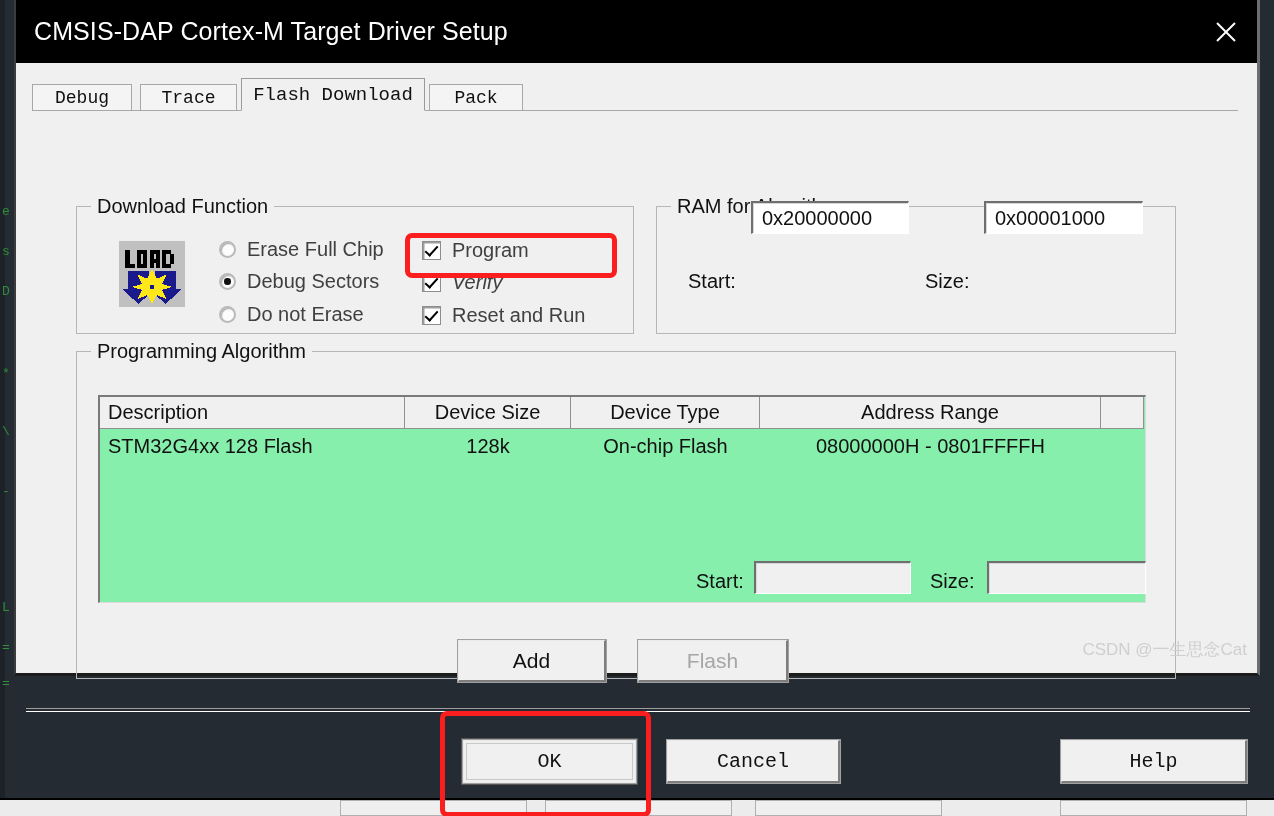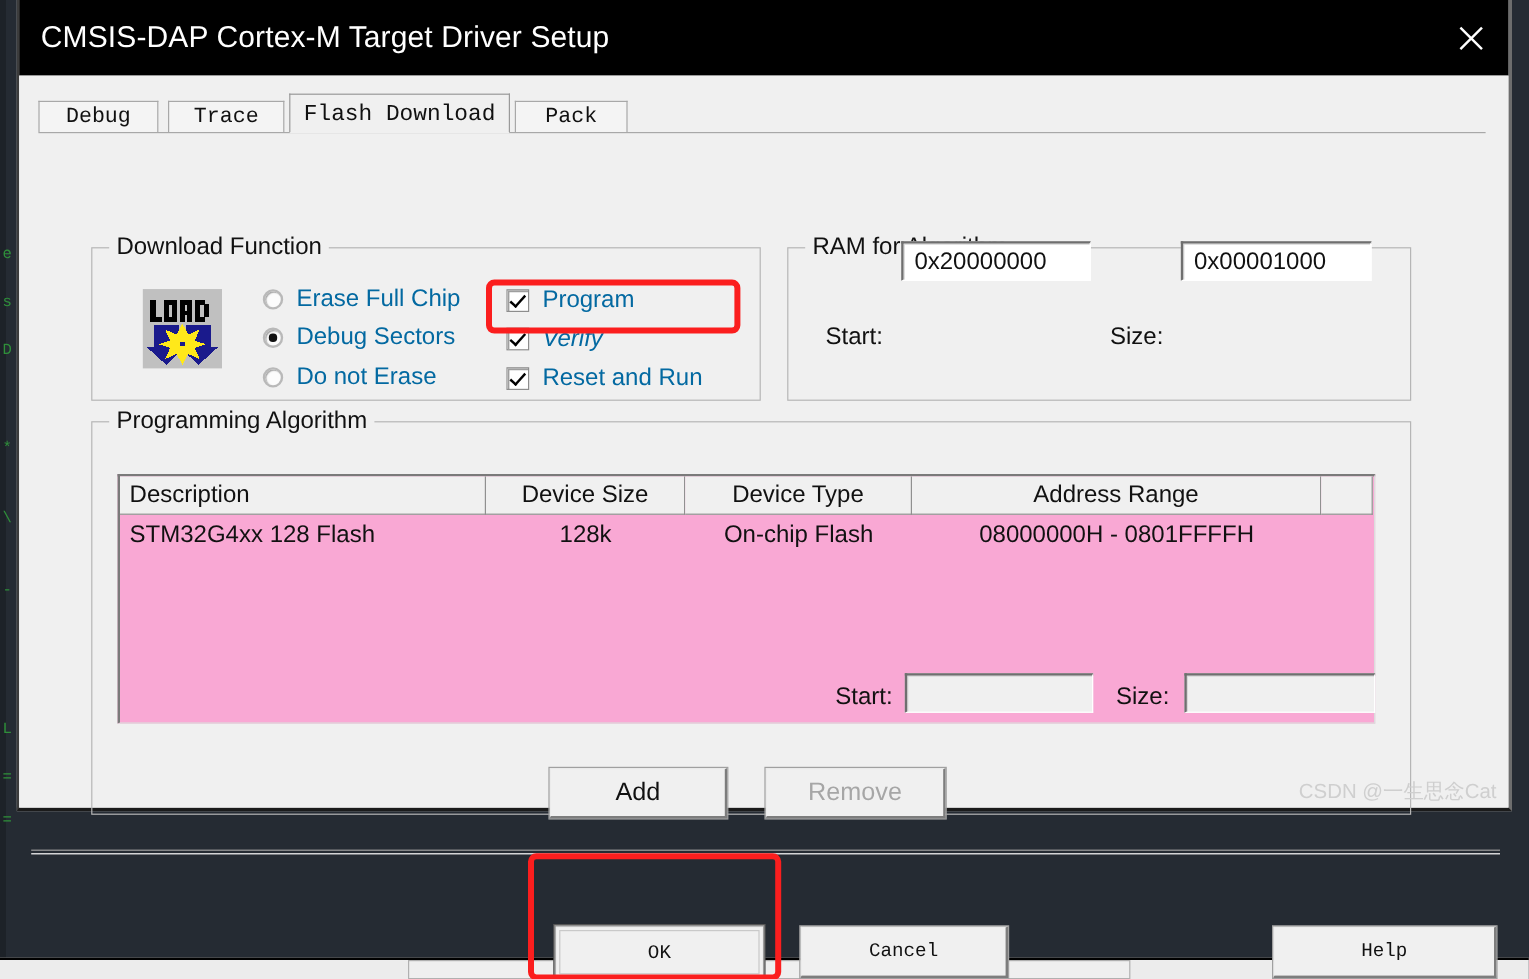"Erase Full Chip" .opt { color: #0369a1 -> #404040 }
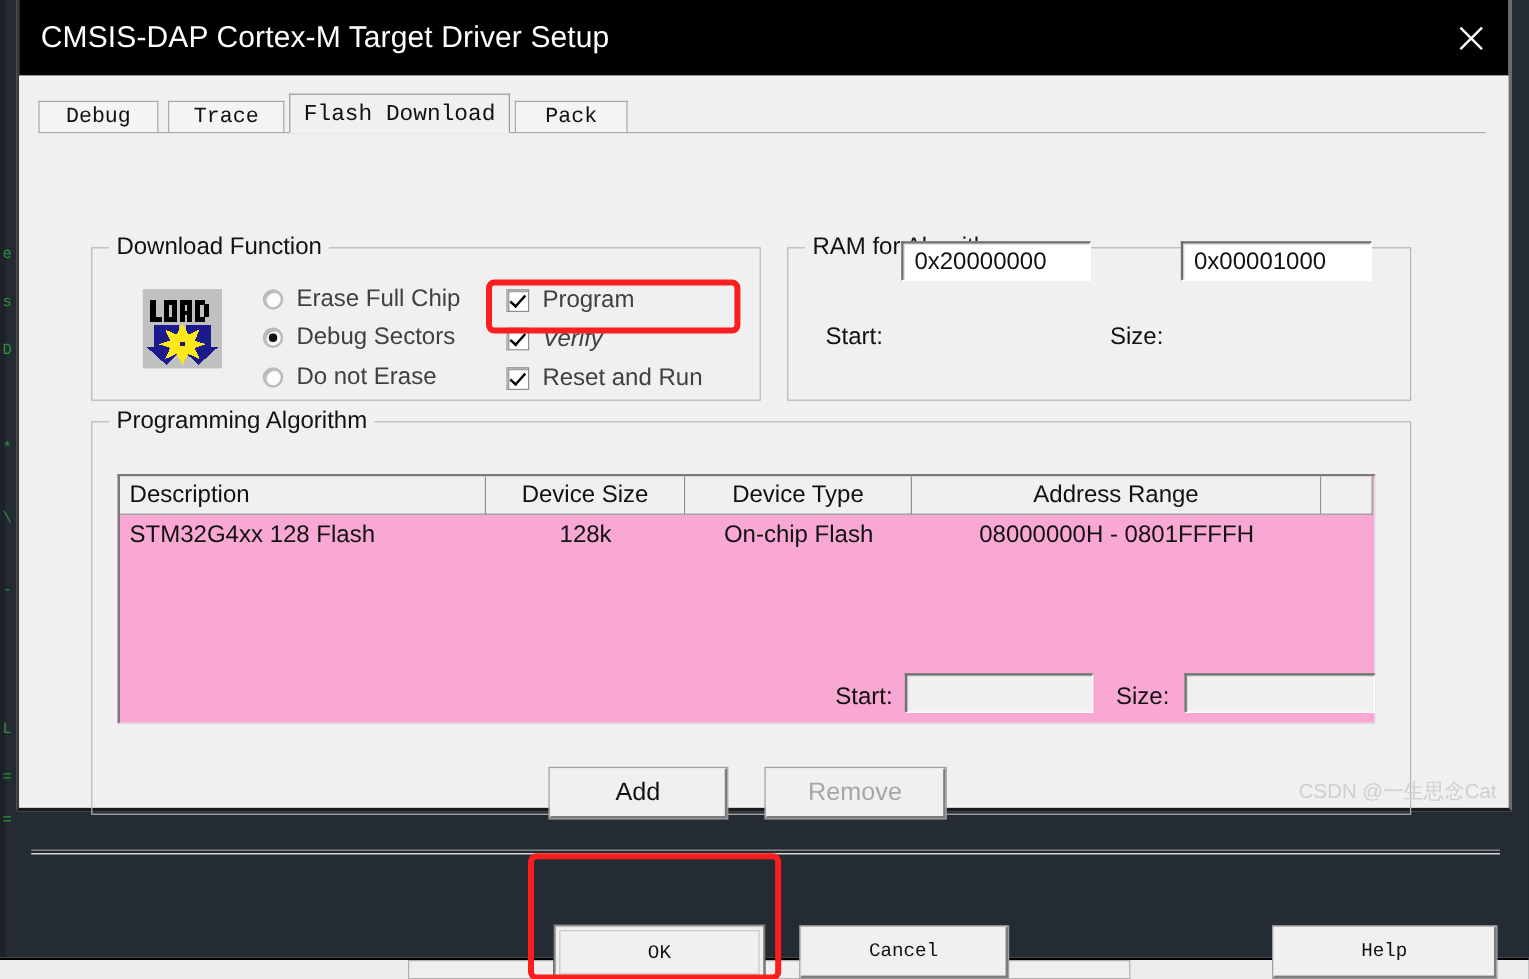"Description" #algo-list { background: #f9a8d4 -> #86efac }
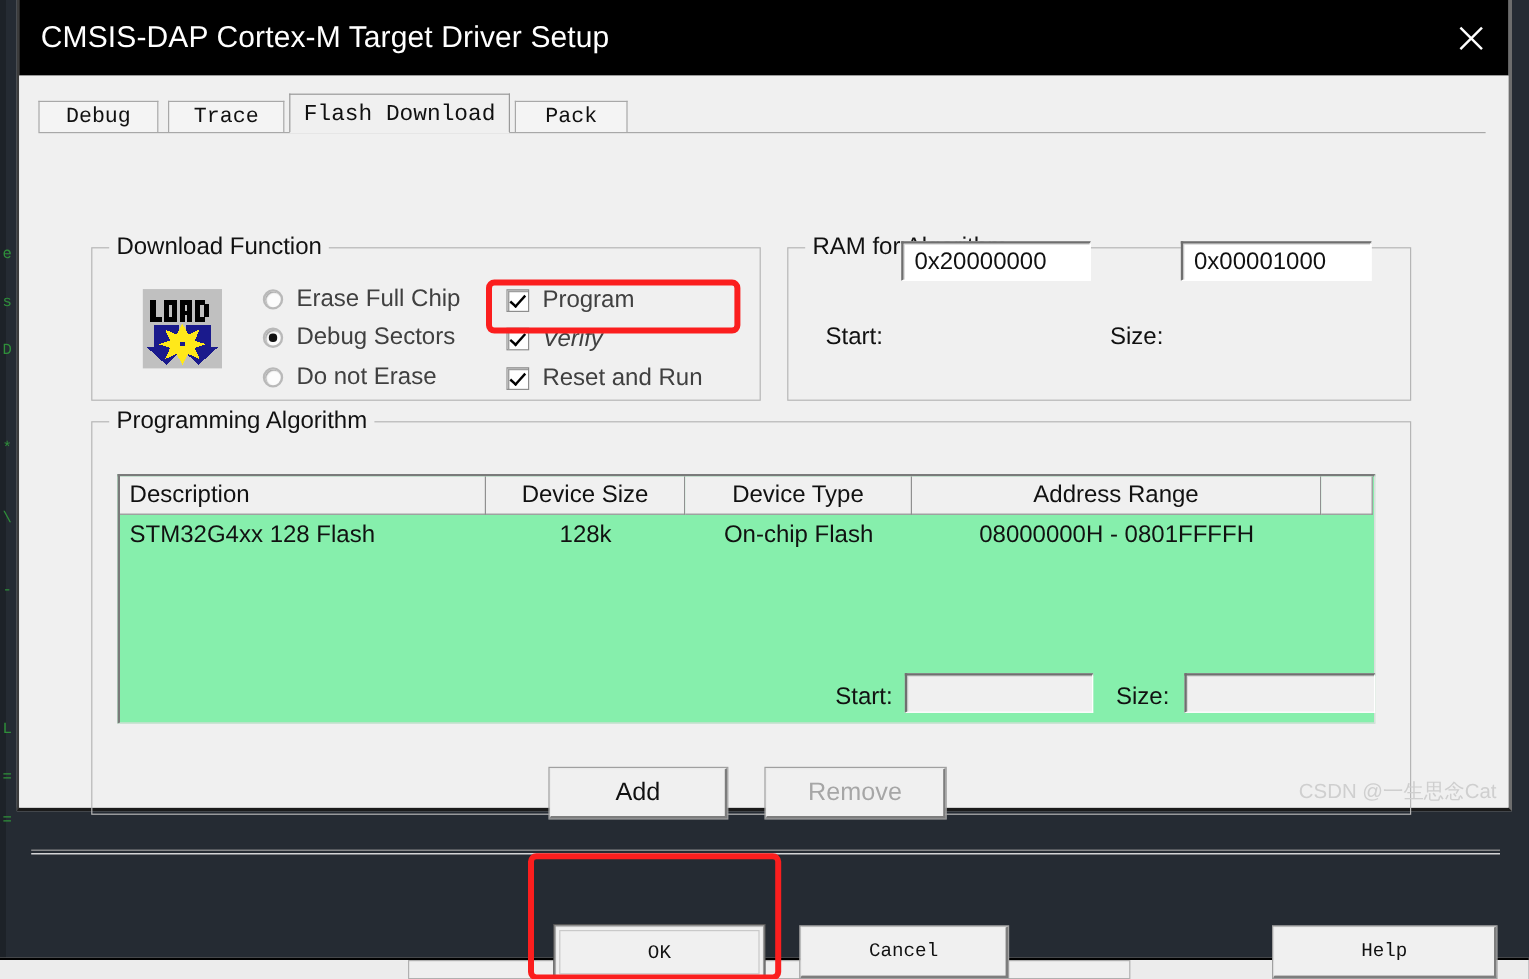"Remove" div.btn { text: Remove -> Flash }
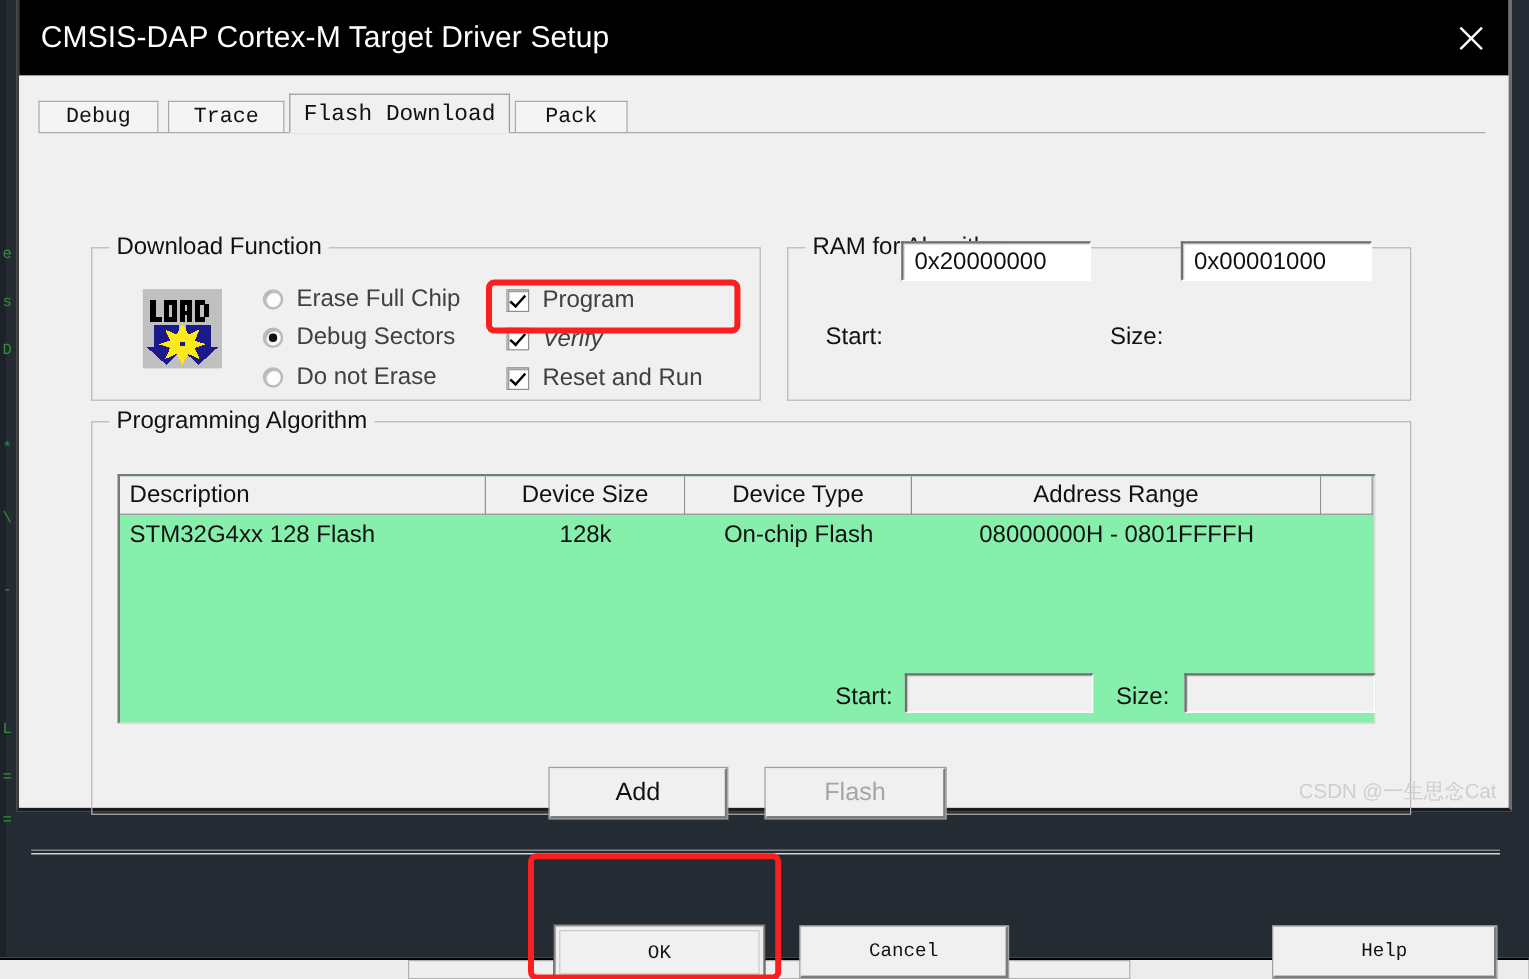"CSDN @一生思念Cat" #watermark { bottom: 2px -> 12px }
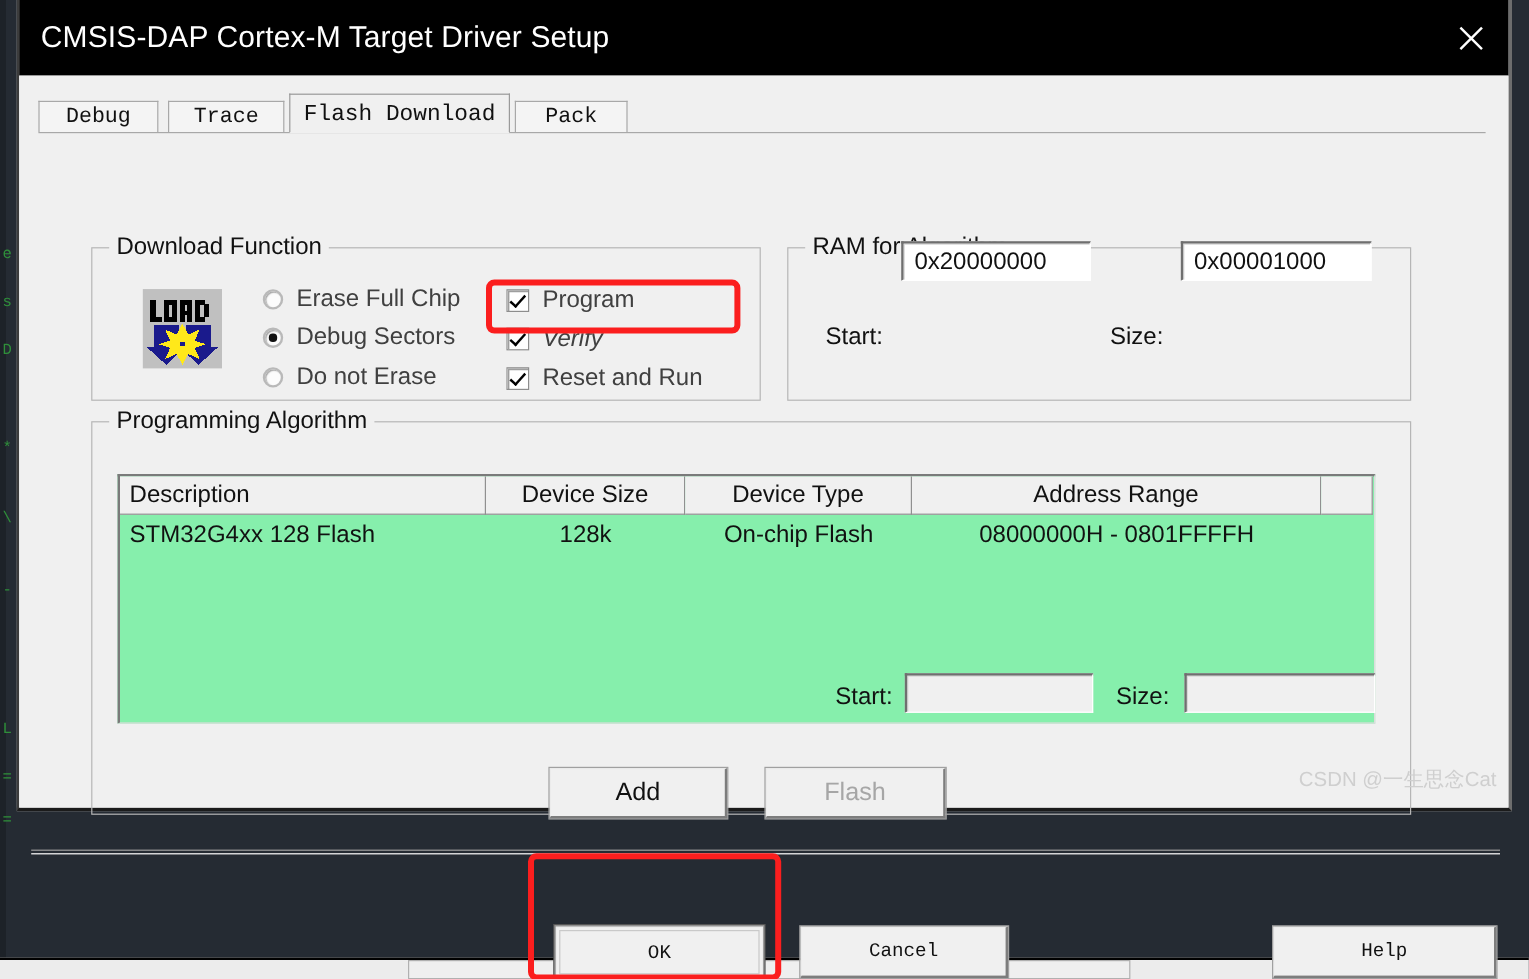"OK" .btn.mono { font-size: 16px -> 20px; margin-top: 32px -> none }
